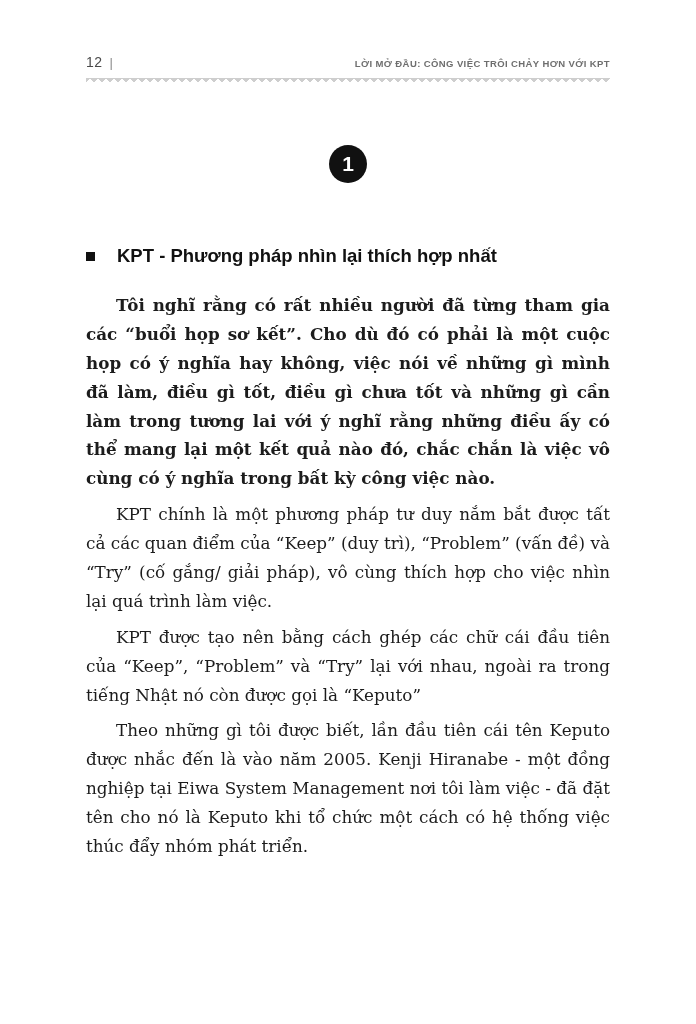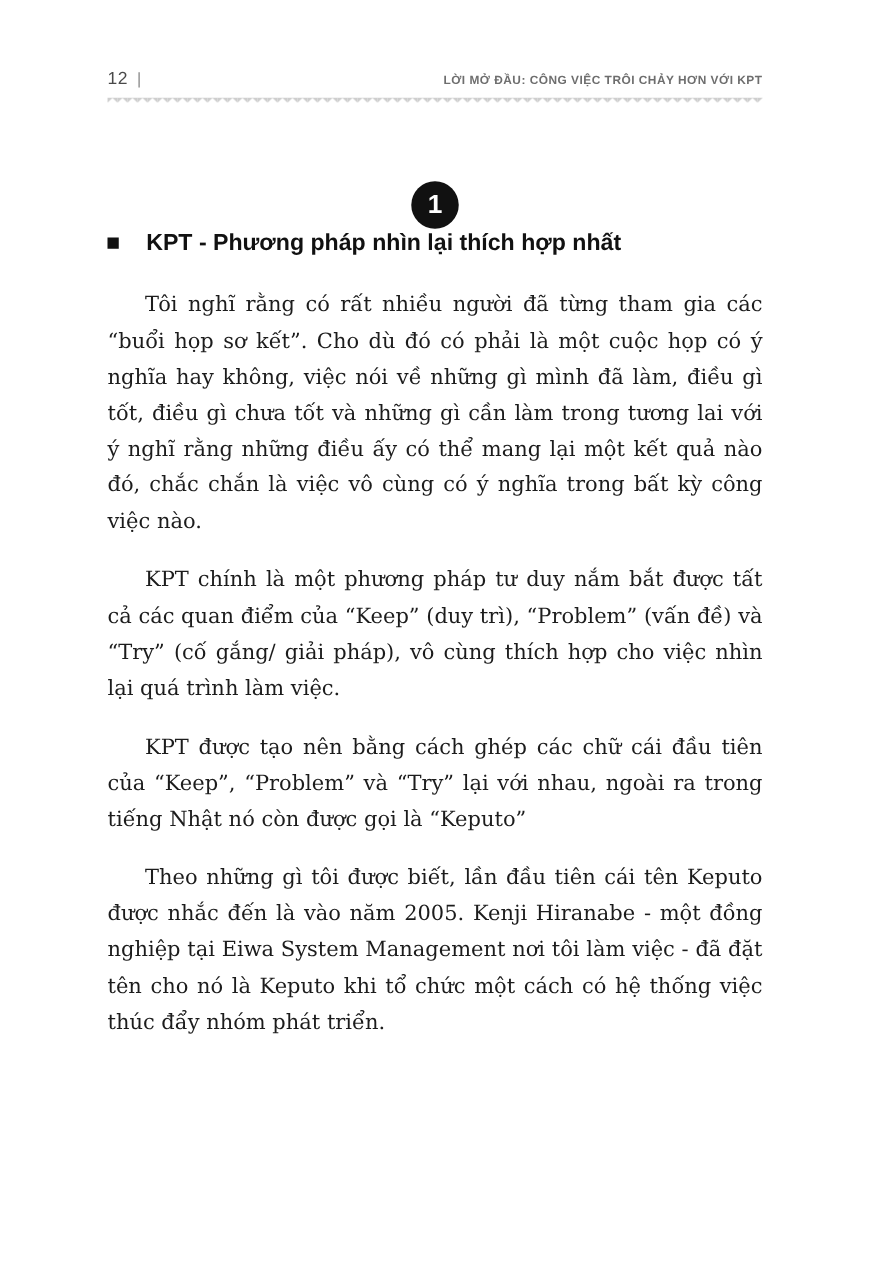"KPT - Phương pháp nhìn" .section-heading { margin-top: none -> 62px }
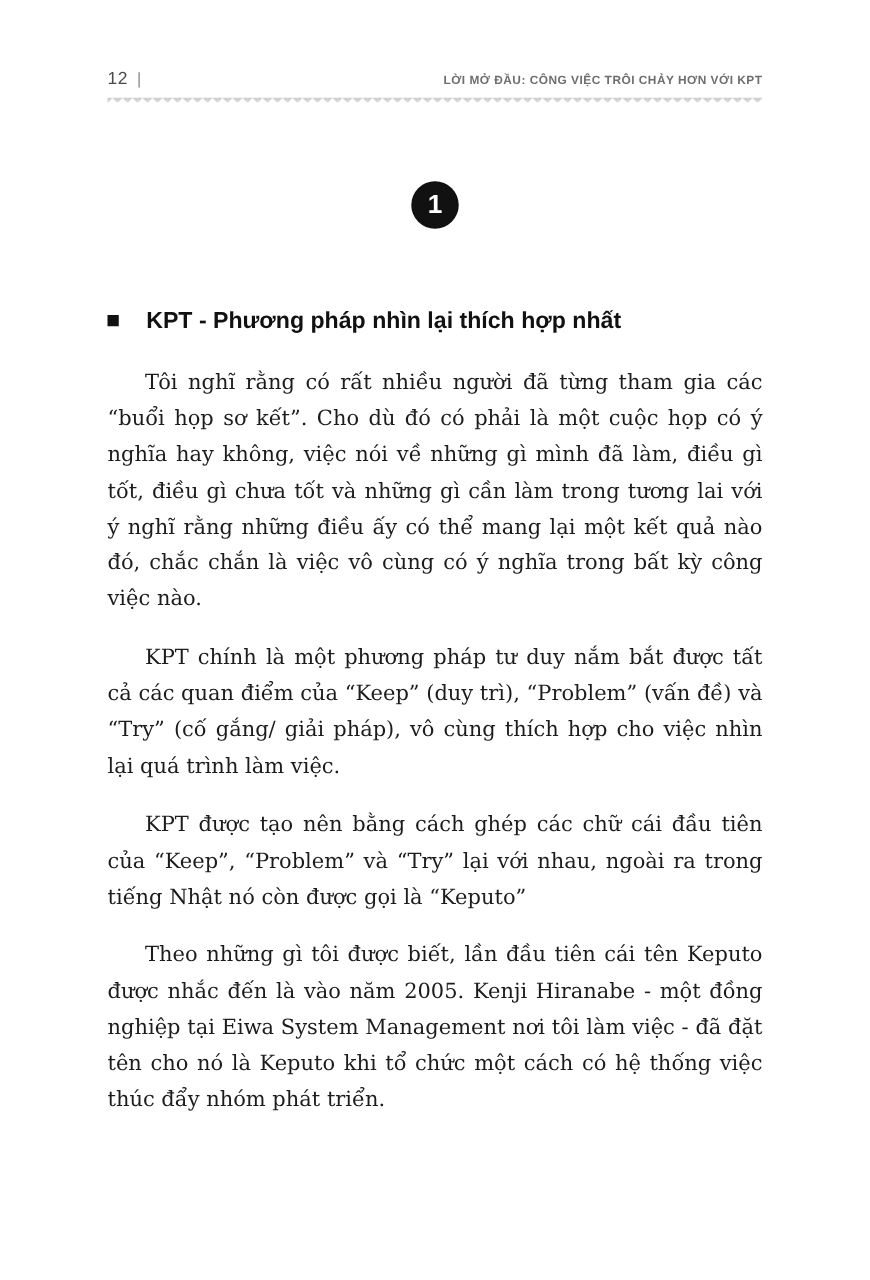"Tôi nghĩ rằng có rất" .body-text p:first-child { font-weight: none -> bold }
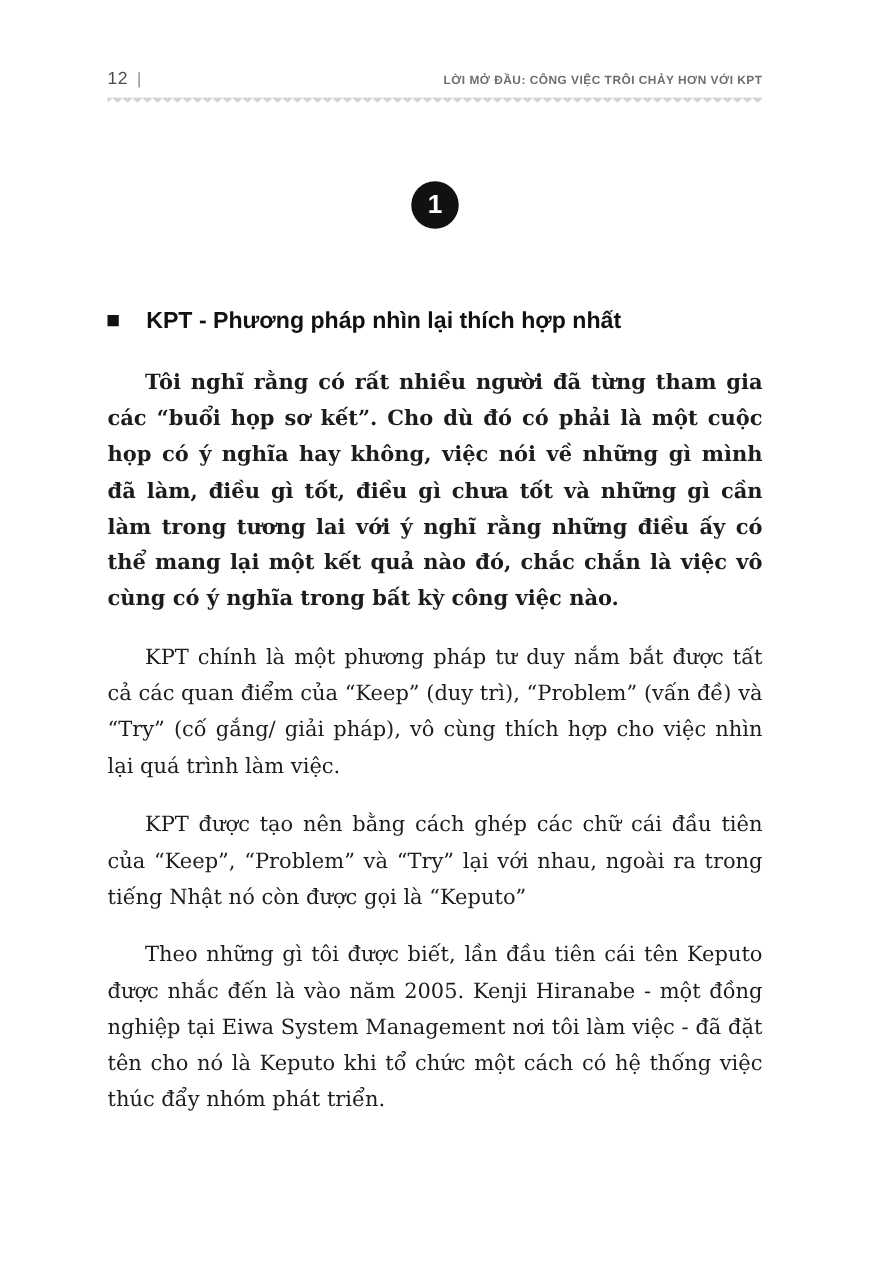"KPT chính là một phương" .body-text p { margin-top: 18px -> 7px }
